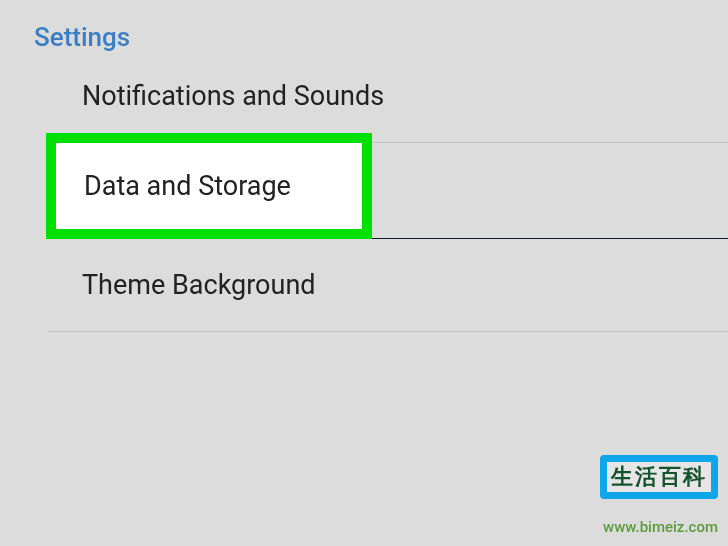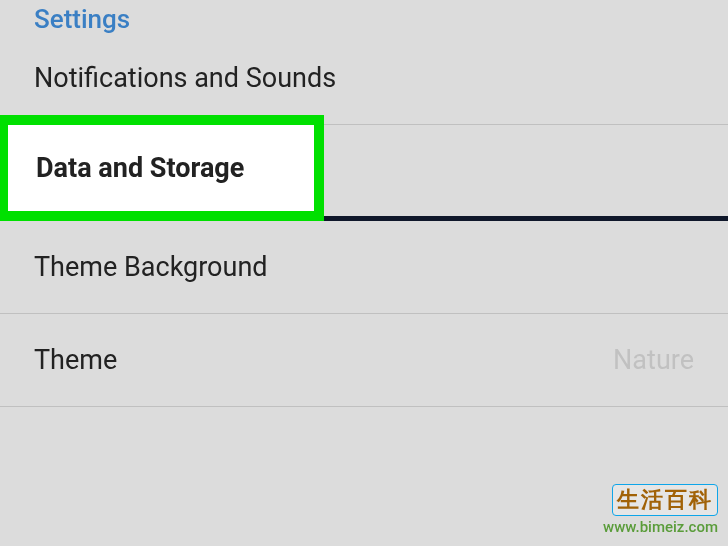"Settings" .settings-header { padding: 4px 34px 20px -> 22px 34px 20px }
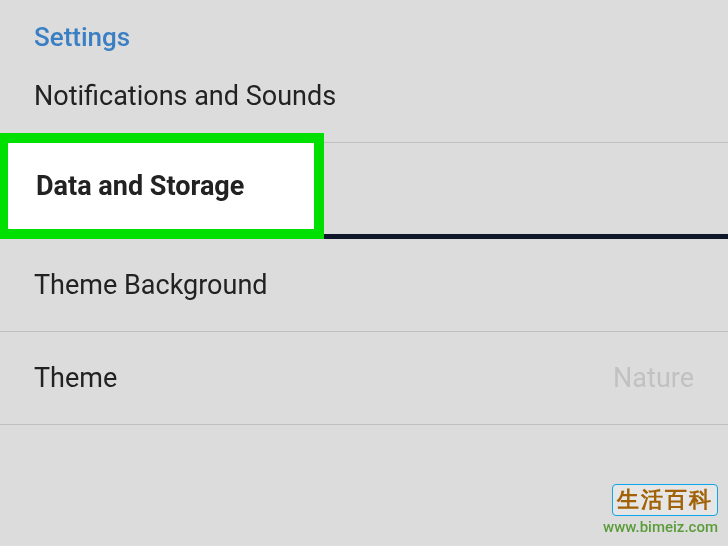"Notifications and Sounds" .settings-list { margin-left: none -> 48px }
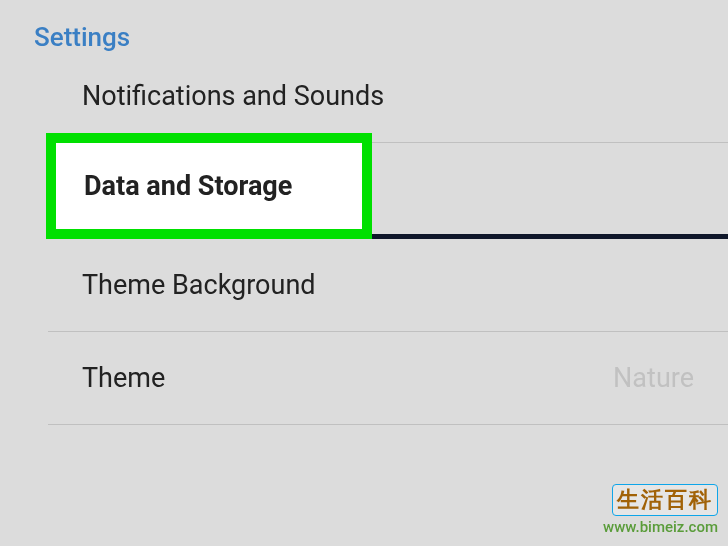"Data and Storage" .highlighted-row { border-bottom: 5px solid #0f172a -> 1px solid #0f172a; font-weight: bold -> none }
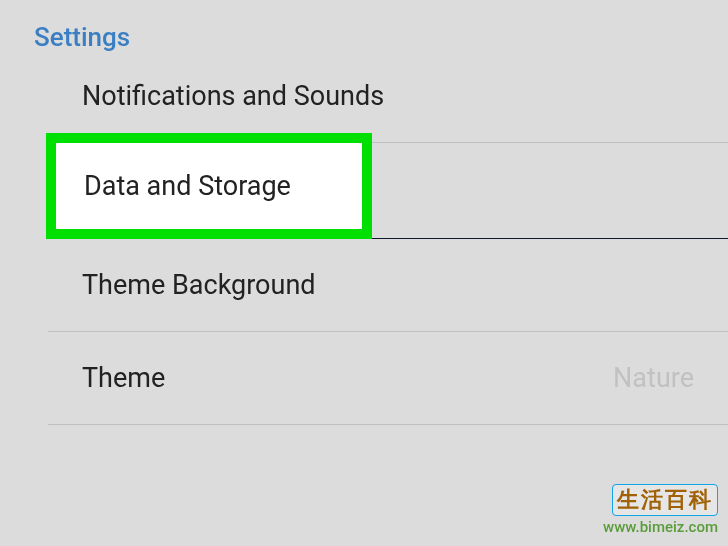"Theme" div.settings-item { html: <div> <span>Theme</span> <span>Nature</span> </div> -> none }
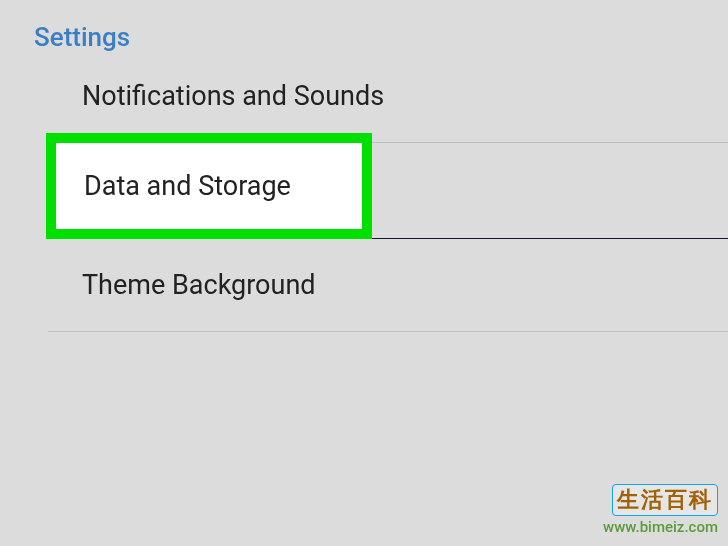"生活百科" .watermark-cn { border: 1px solid #0ea5e9 -> 7px solid #0ea5e9; color: #a16207 -> #14532d }
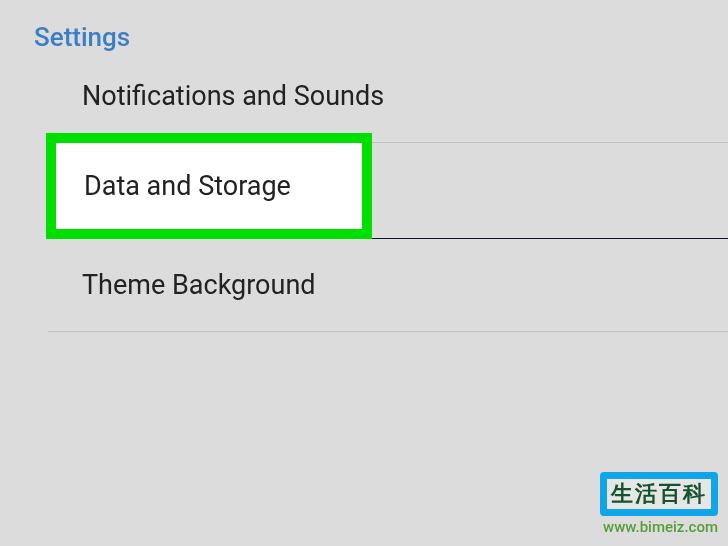"www.bimeiz.com" .watermark-url { margin-top: 2px -> 19px }
